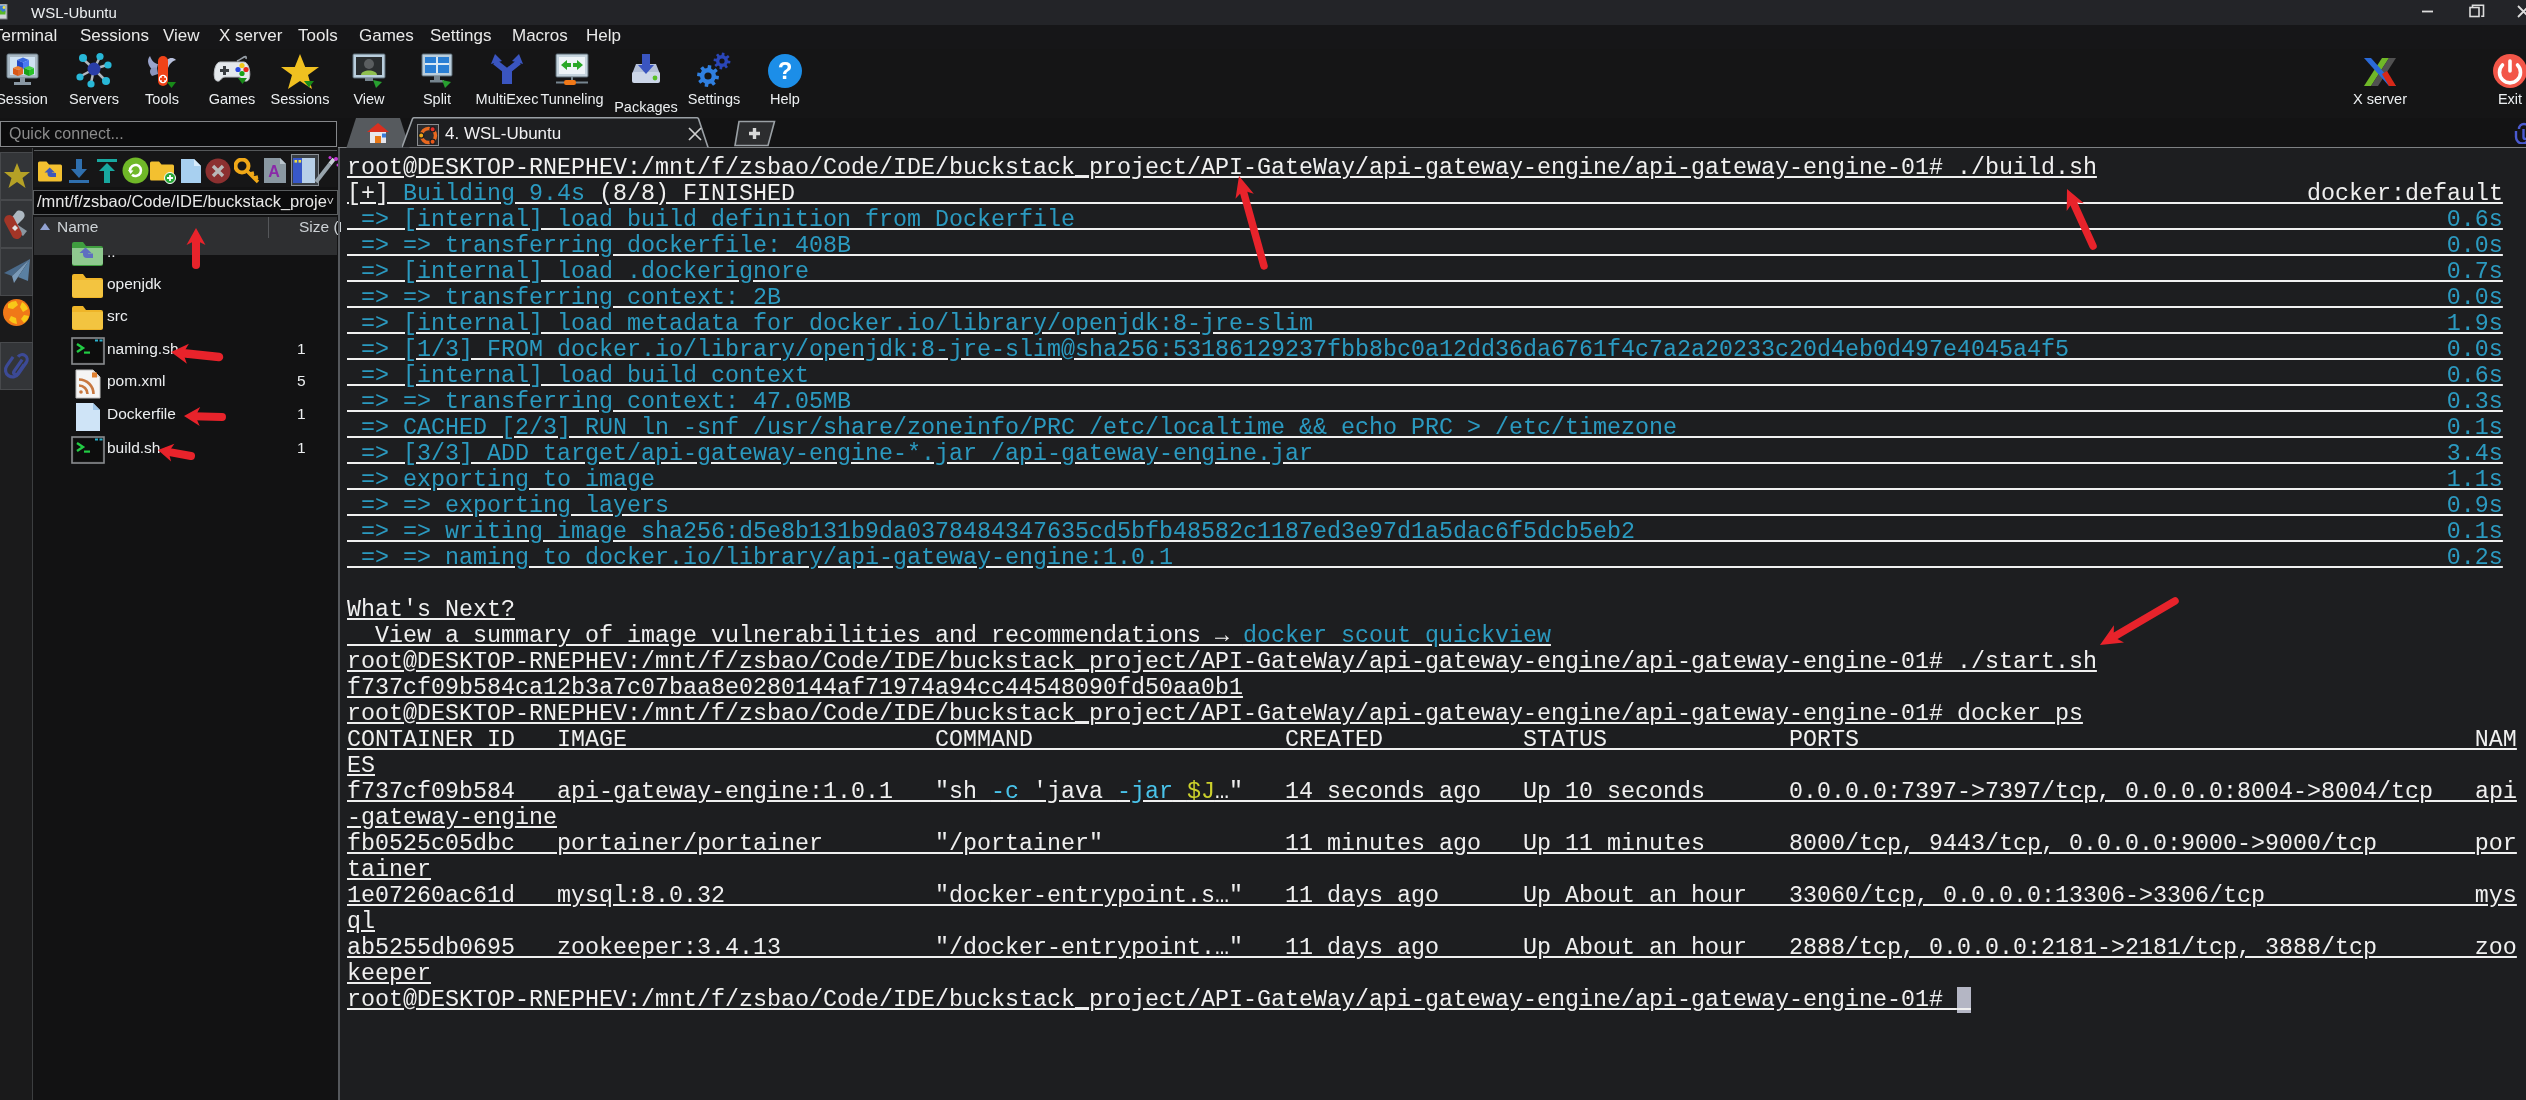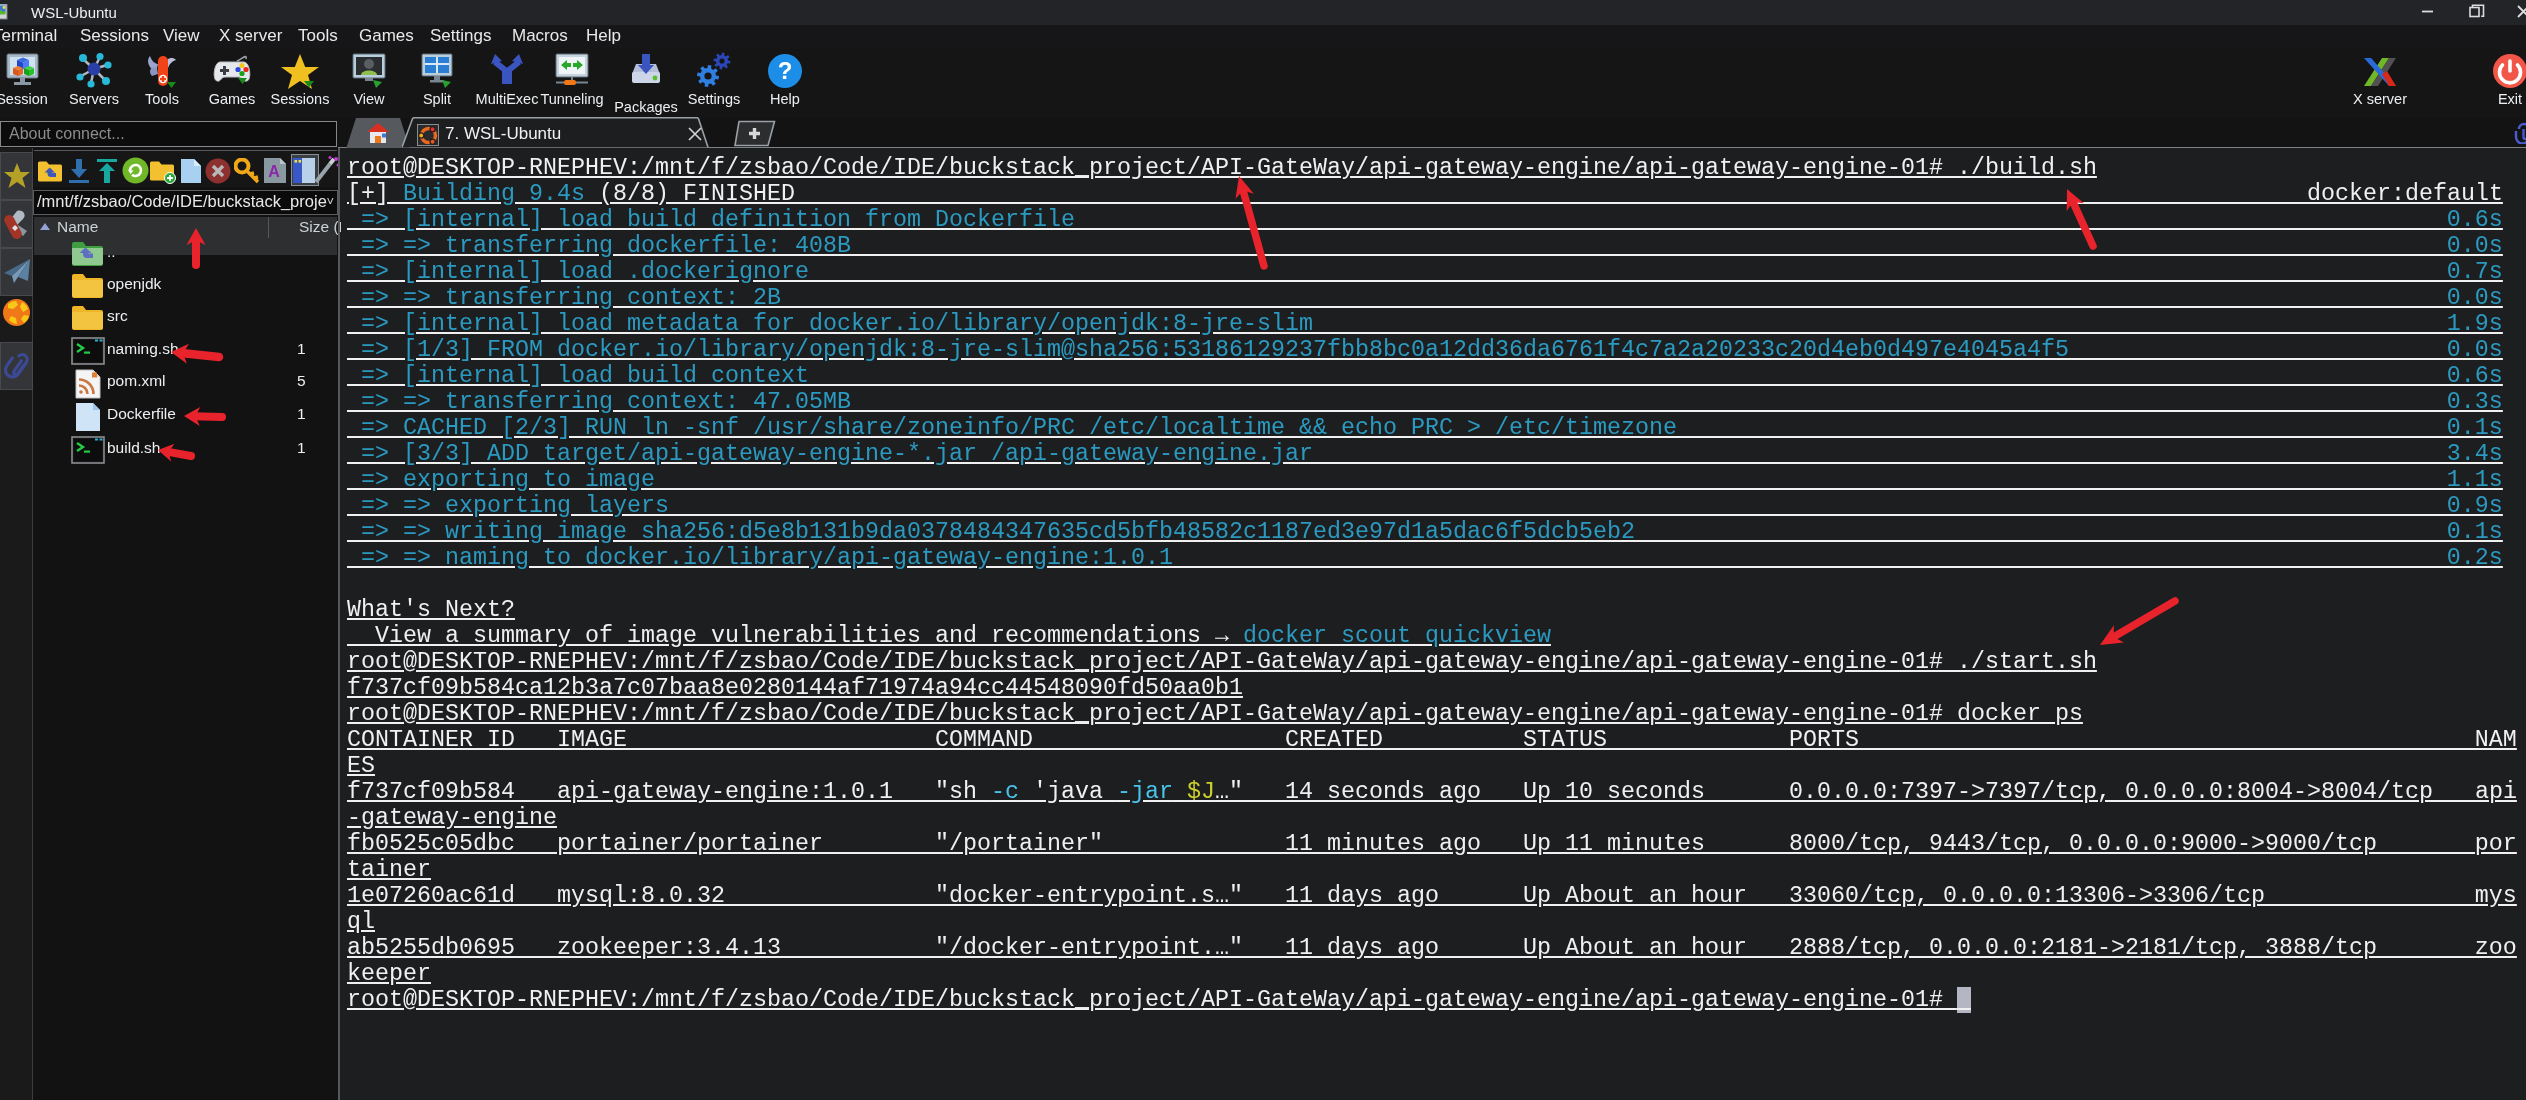"About connect..." span { text: About -> Quick }
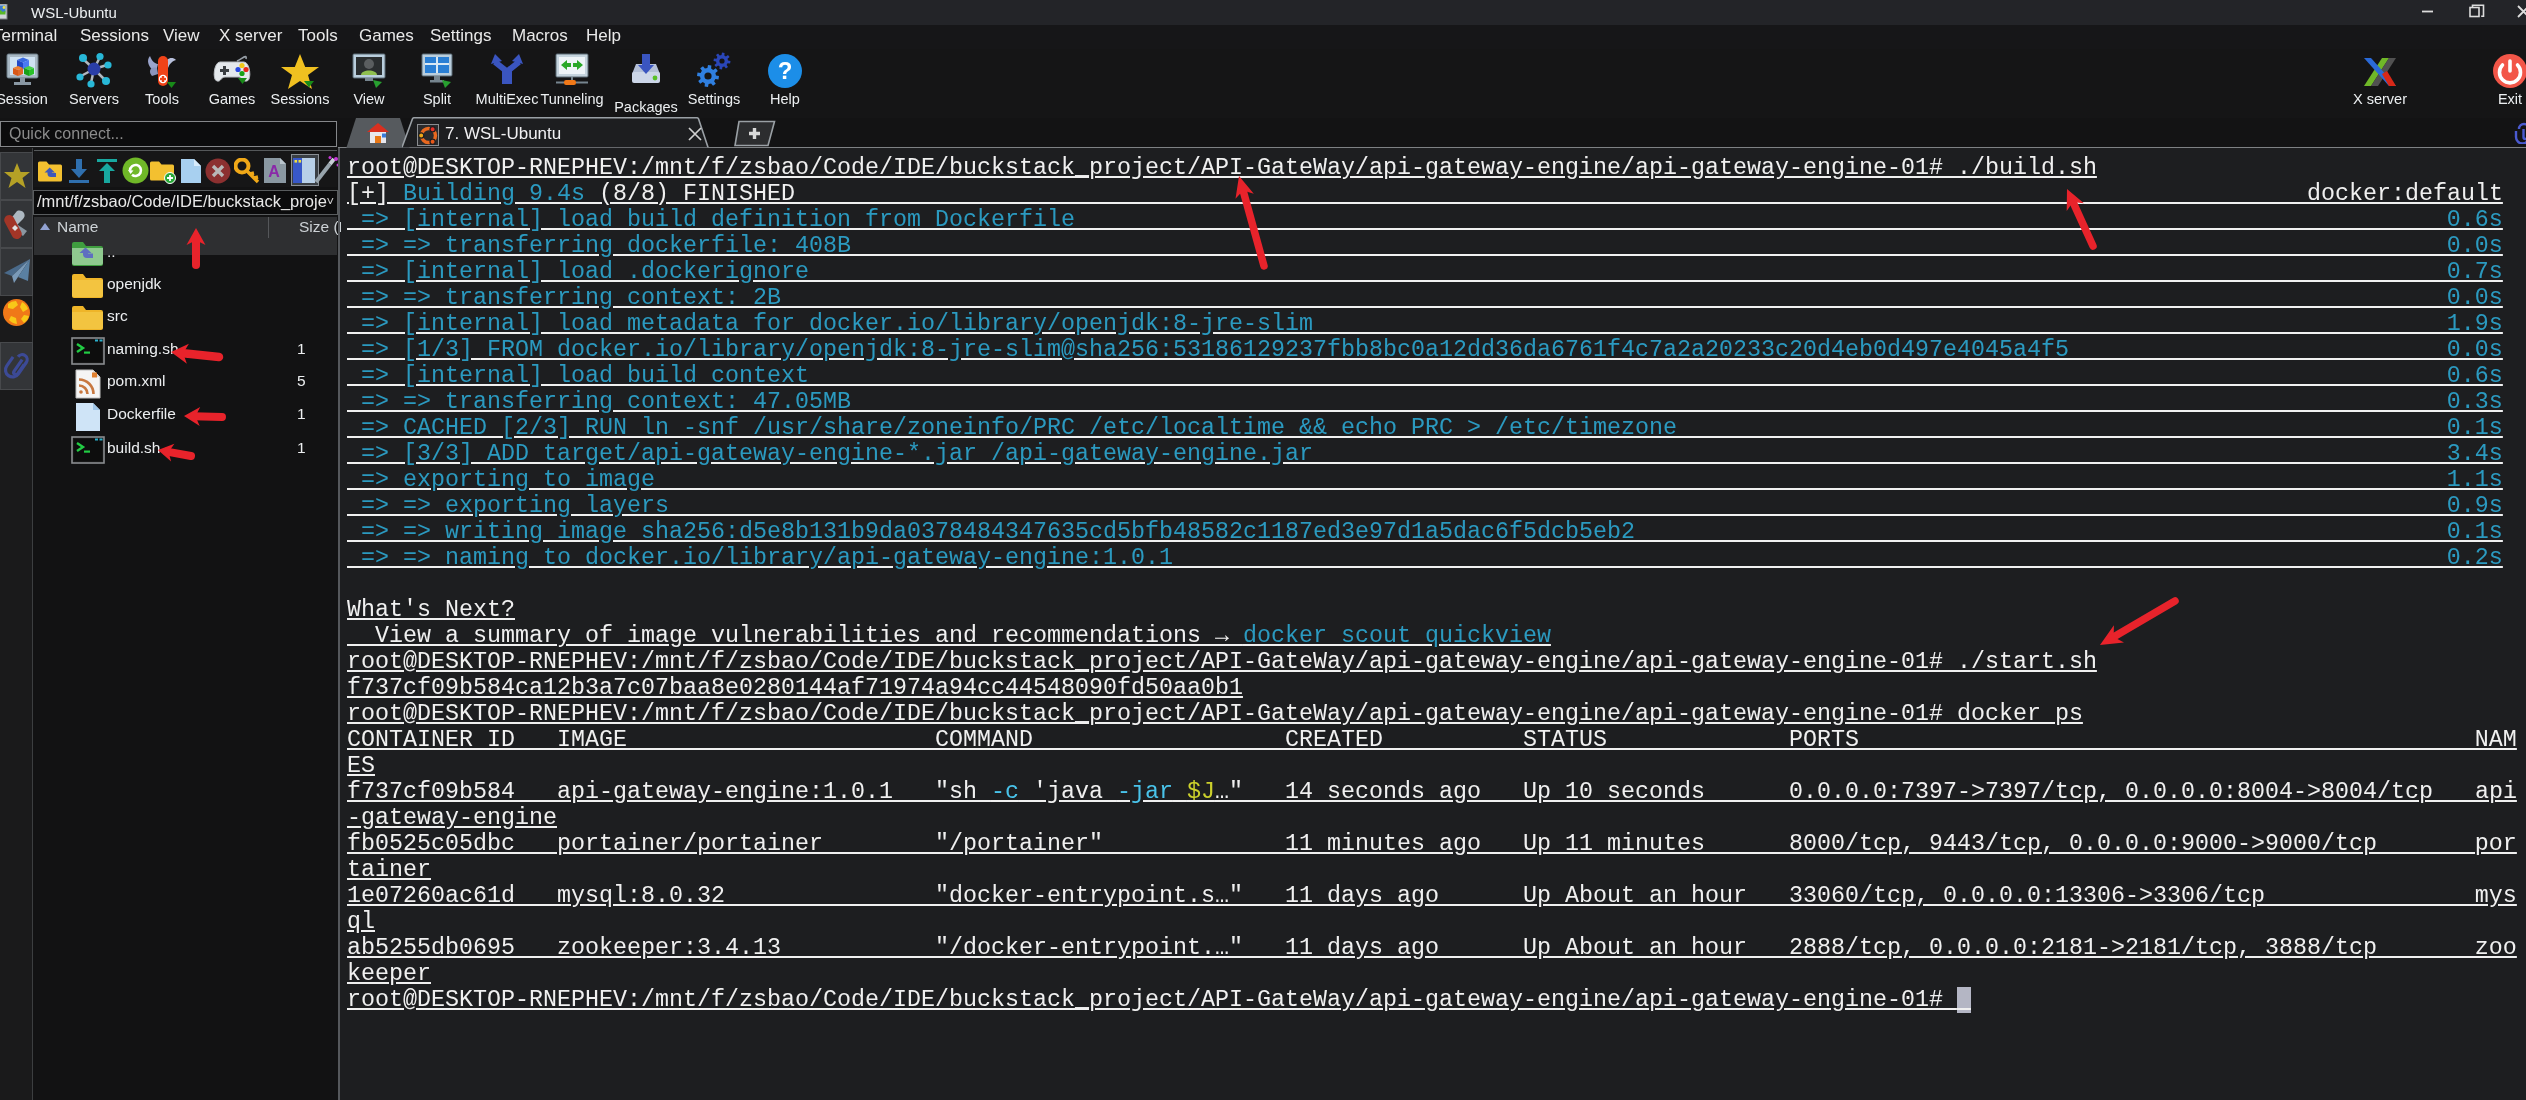"7. WSL-Ubuntu" div { text: 7 -> 4 }
